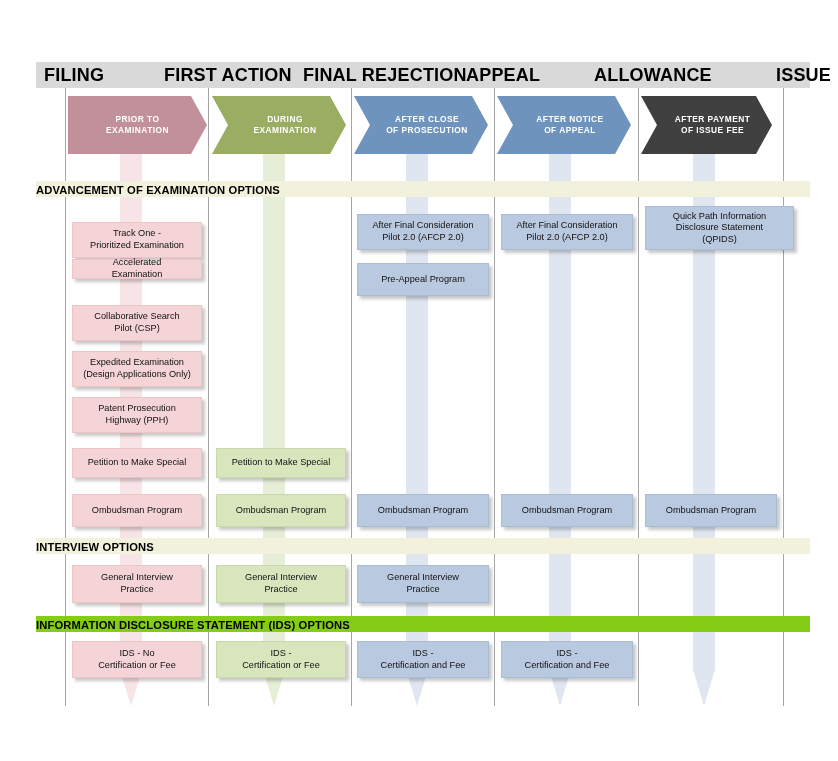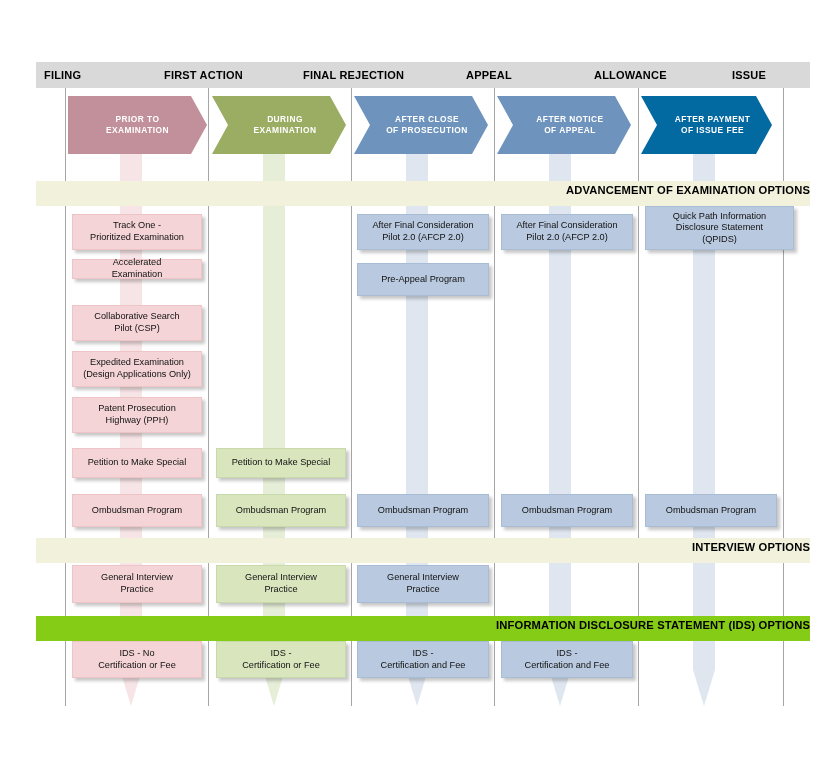"FILING" .stage-label { font-size: 11px -> 18px }
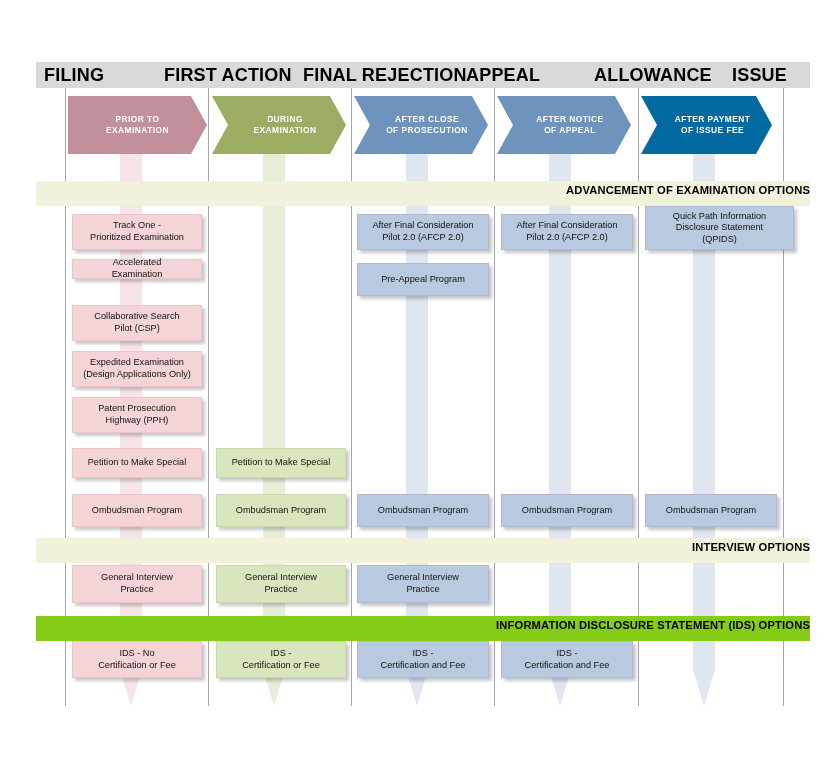"ISSUE" div.stage-label { left: 732px -> 776px }
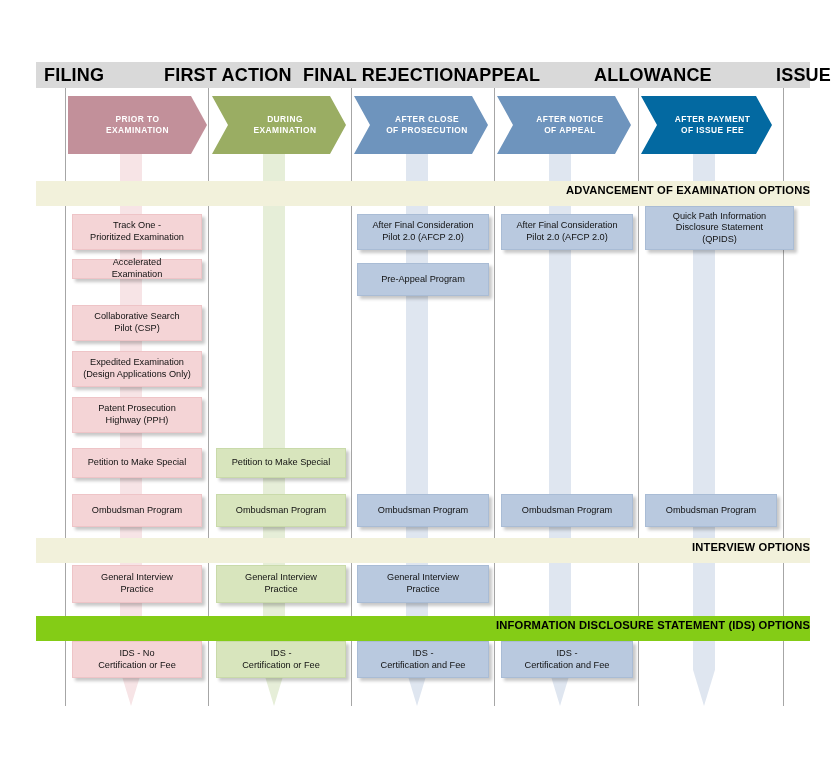"AFTER PAYMENT" div.chev { background: #0369a1 -> #404040 }
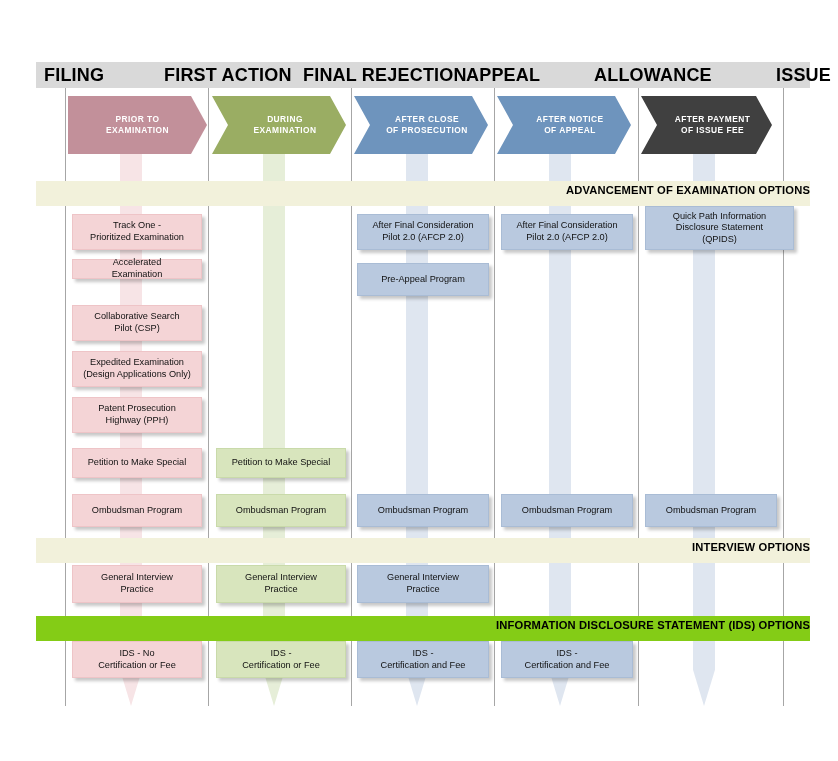"ADVANCEMENT OF EXAMINATION OPTIONS" .banner { height: 25px -> 16px; text-align: right -> left }
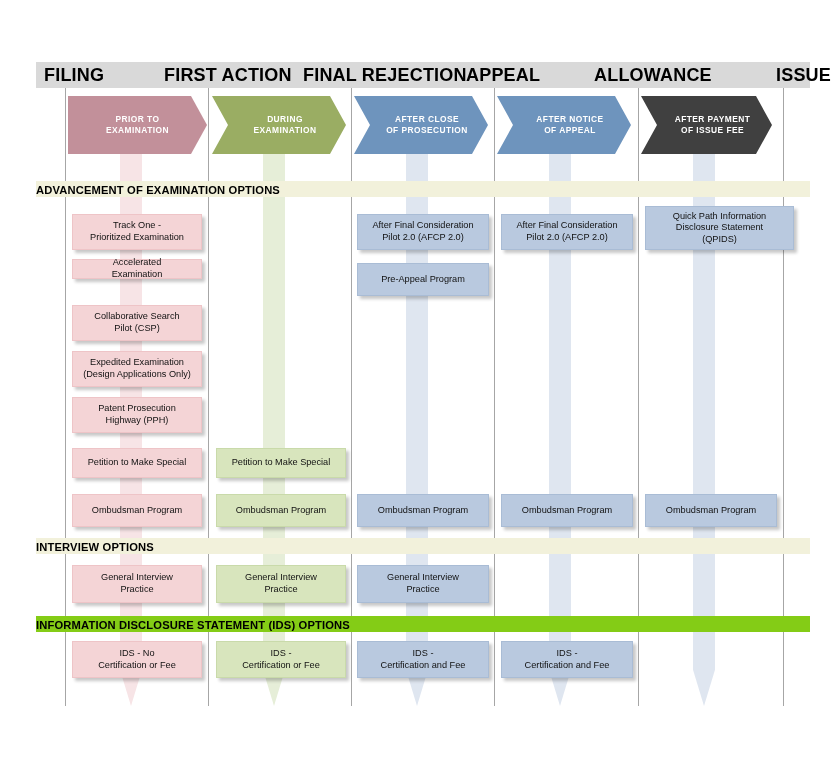"Track One -" div.opt { top: 214px -> 222px }
